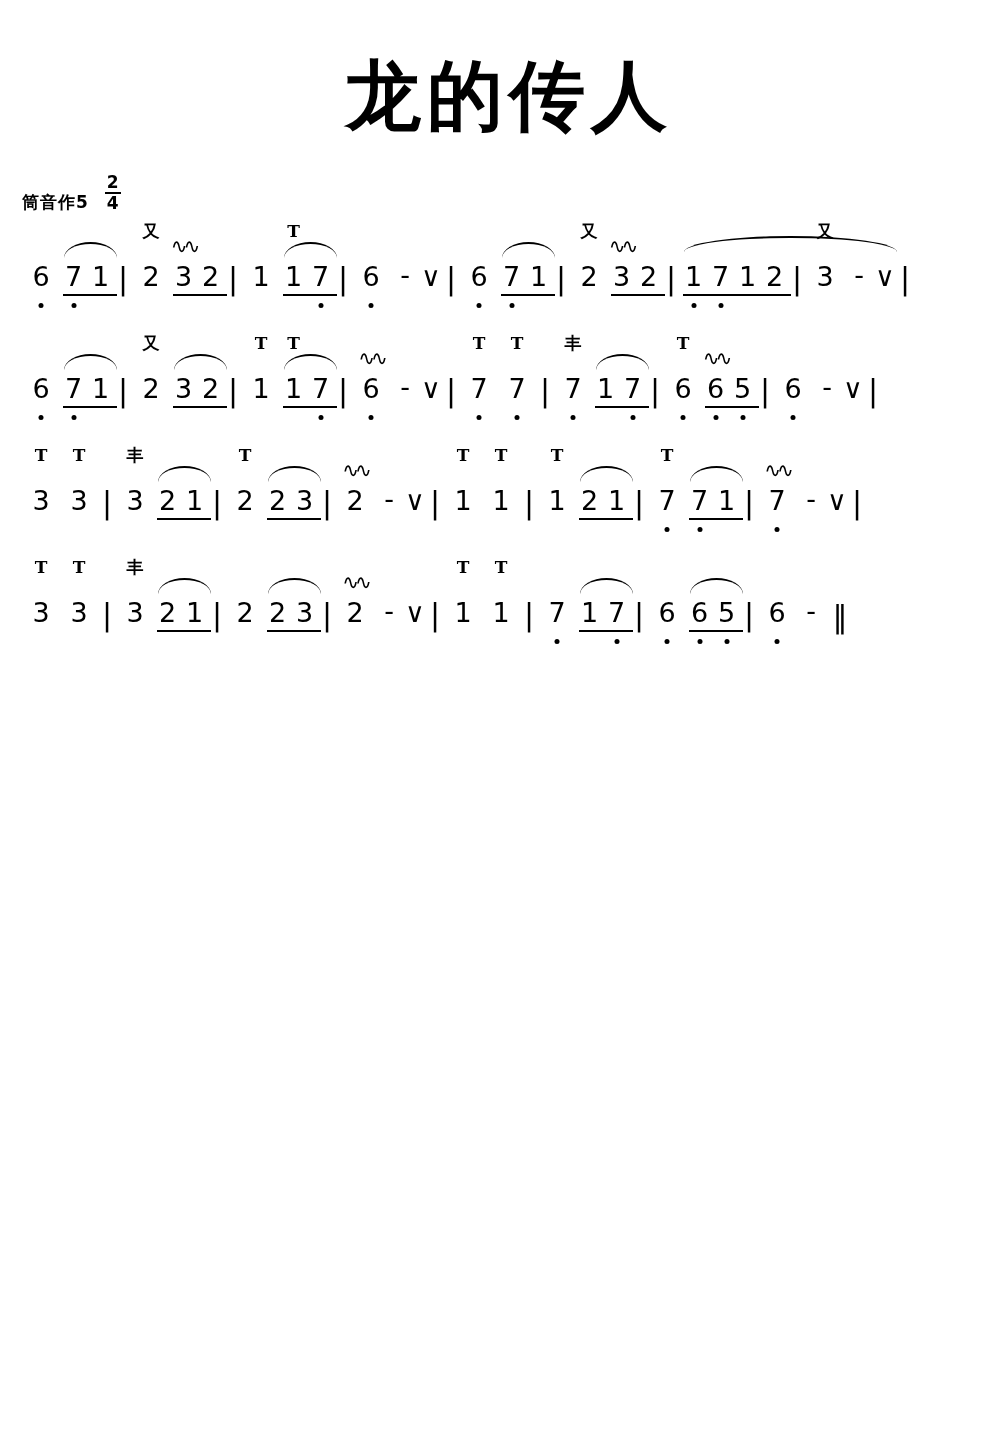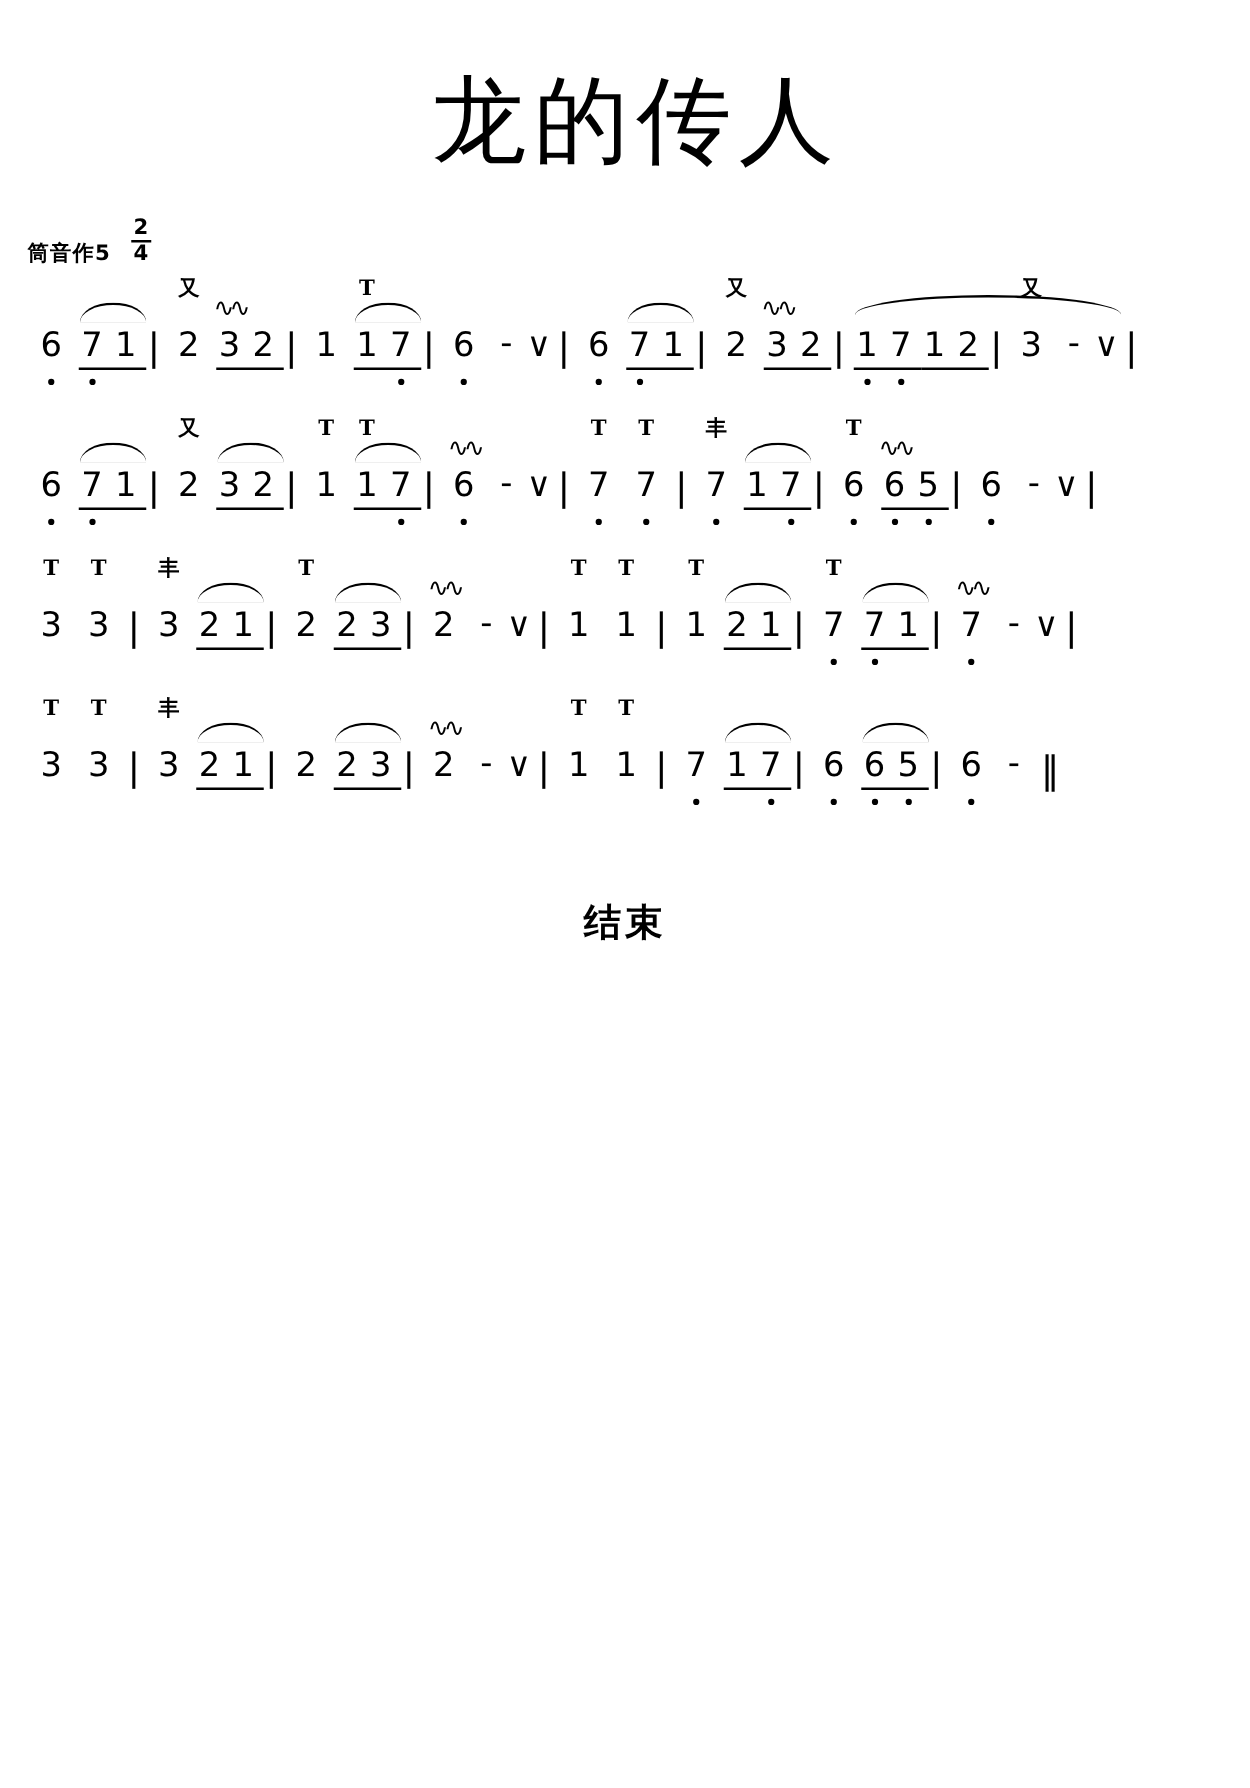"龙的传人" .title { font-weight: 400 -> 700 }
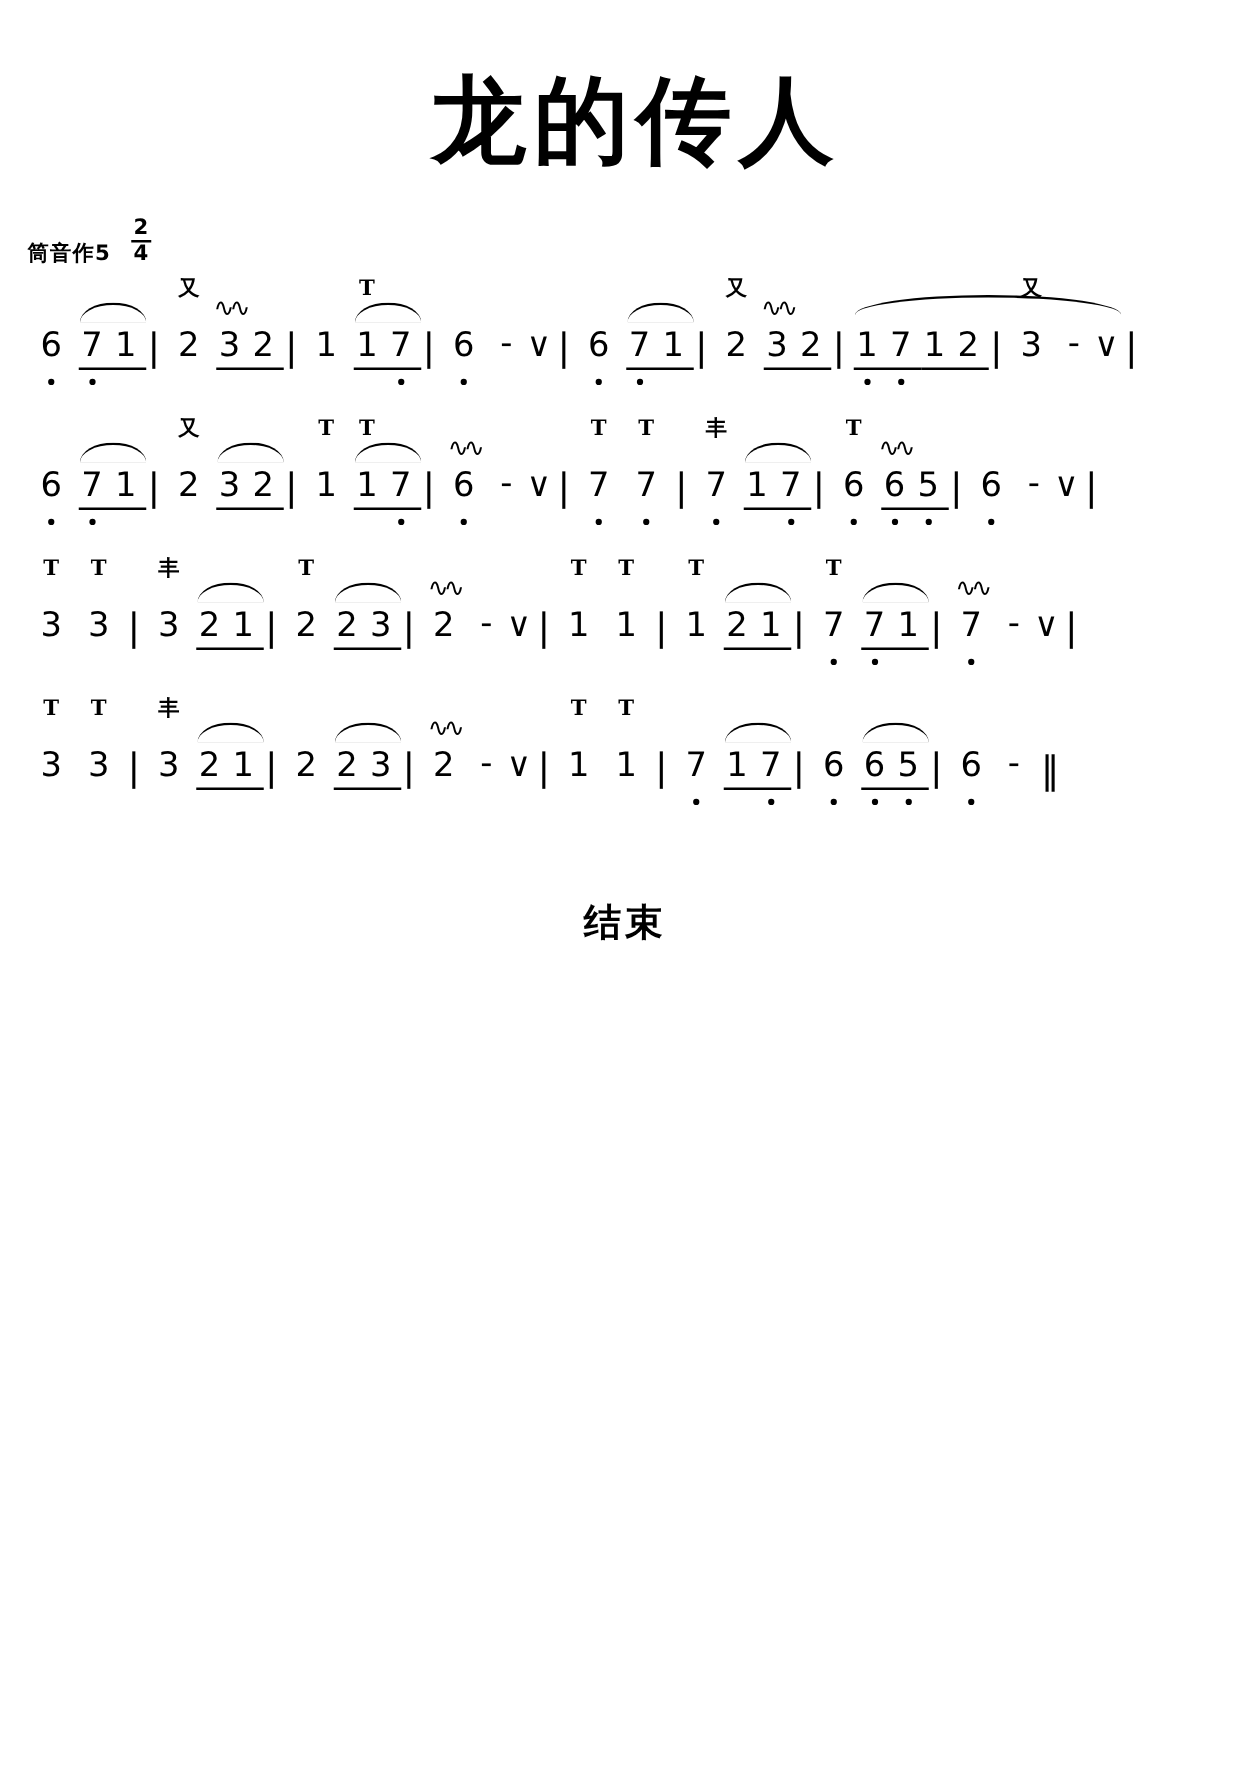"结束" div.ending { html: <div>结束</div> -> none }
